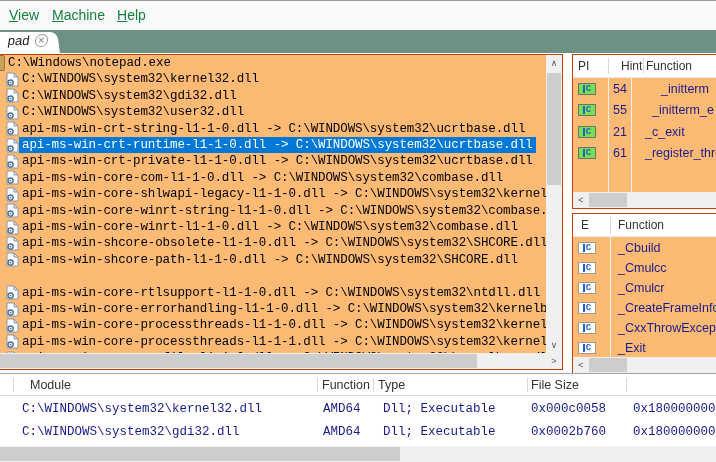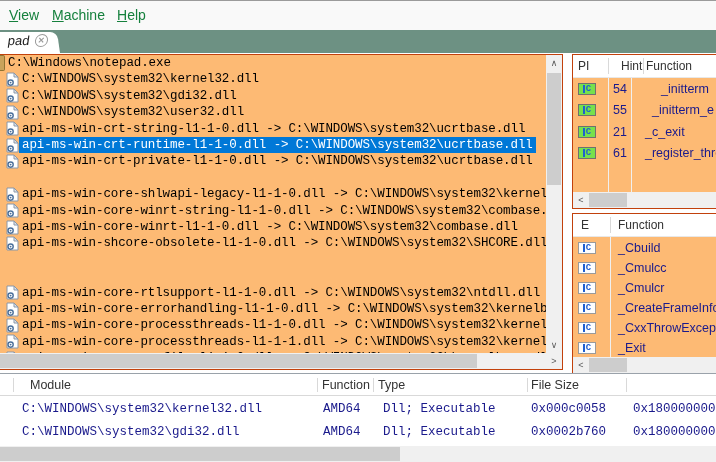"api-ms-win-core-com-l1-1-0.dll ->" div.trow { html: none -> <div> <svg> <path></path> <path></path> <circle></circle> <circle></circle> </svg> <span>api-ms-win-core-com-l1-1-0.dll -&gt; C:\WINDOWS\system32\combase.dll</span> </div> }
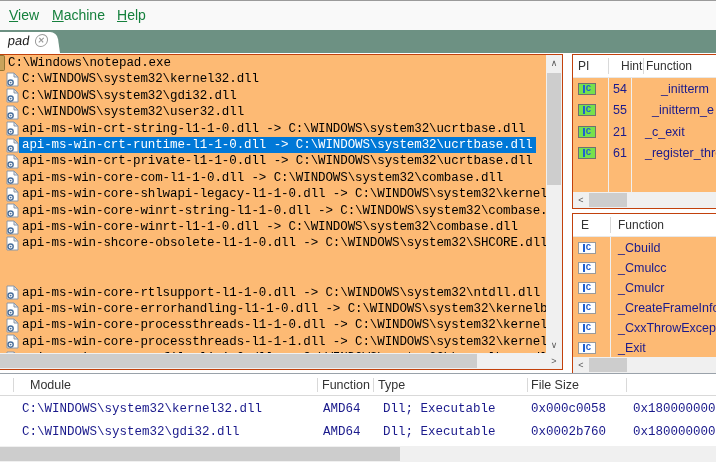"api-ms-win-shcore-path-l1-1-0.dll ->" div.trow { html: none -> <div> <svg> <path></path> <path></path> <circle></circle> <circle></circle> </svg> <span>api-ms-win-shcore-path-l1-1-0.dll -&gt; C:\WINDOWS\system32\SHCORE.dll</span> </div> }
